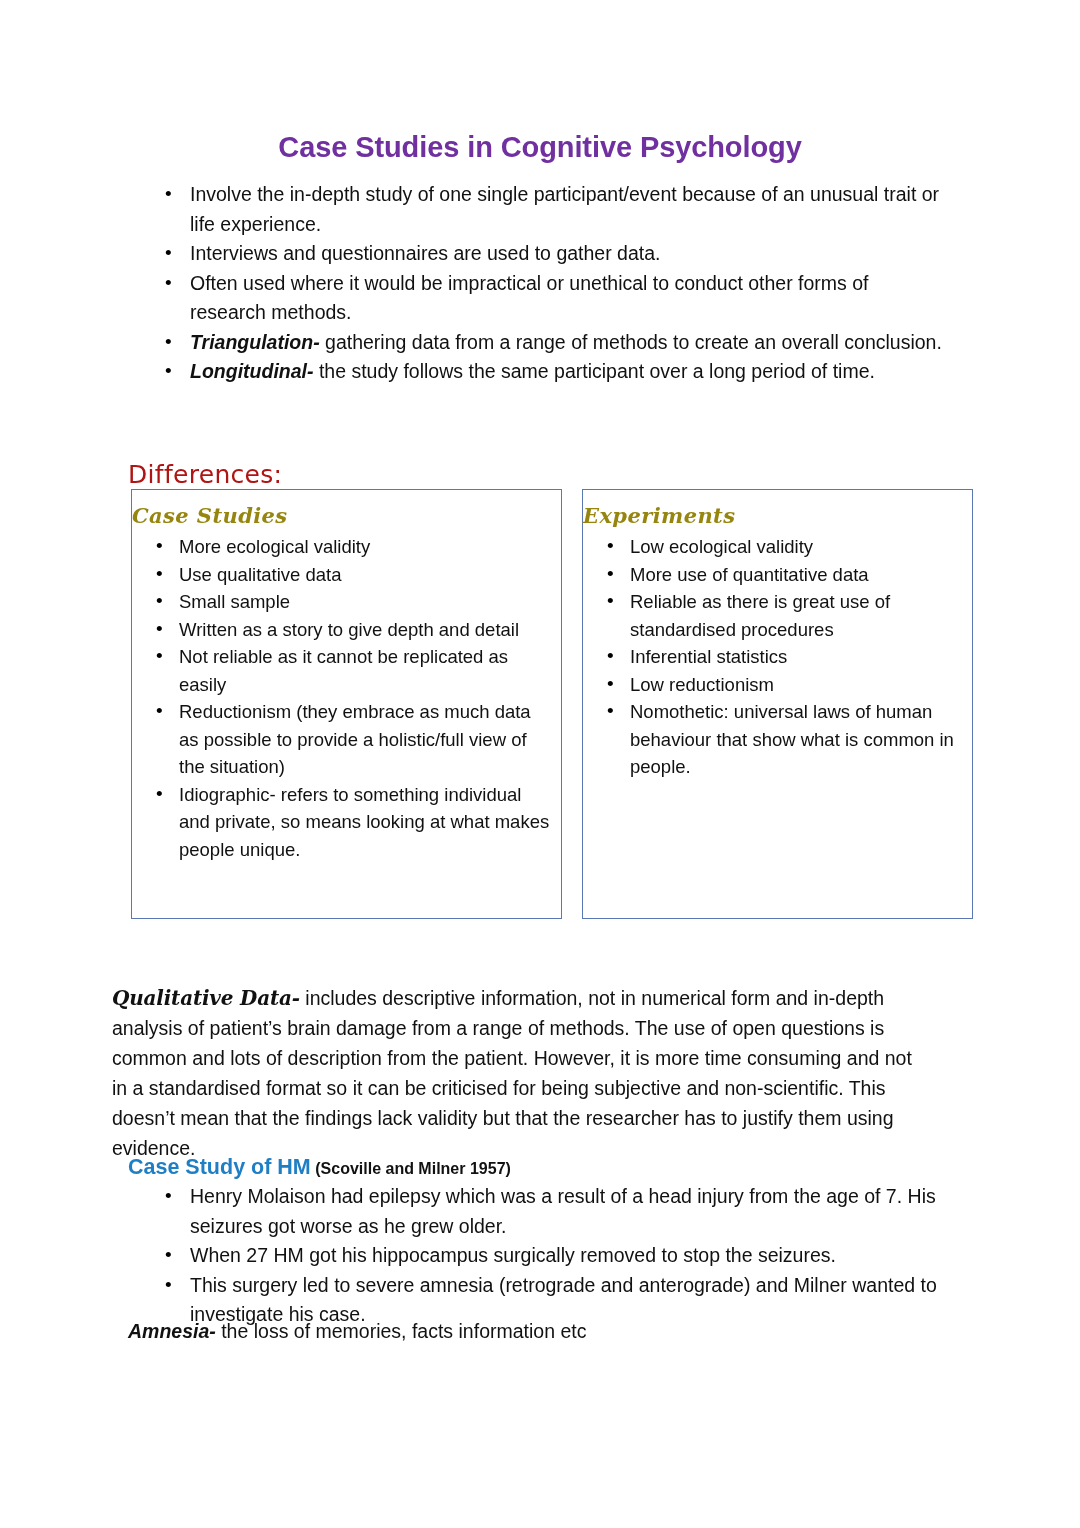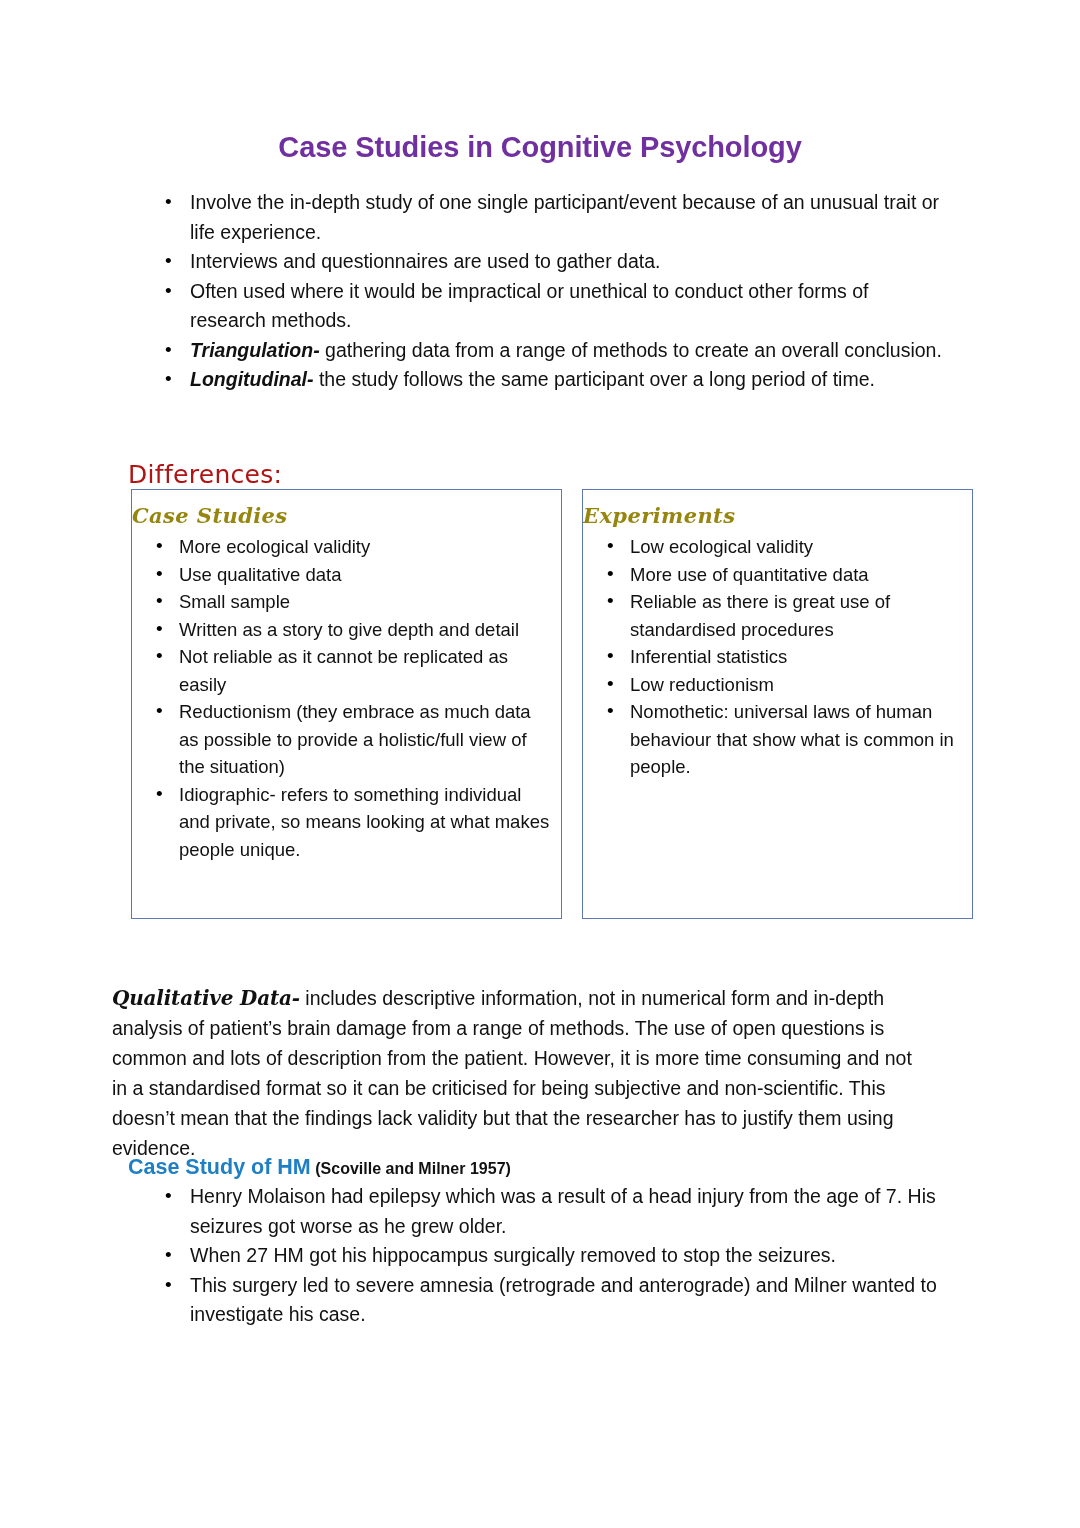"Involve the in-depth study of" .intro-list { top: 188px -> 180px }
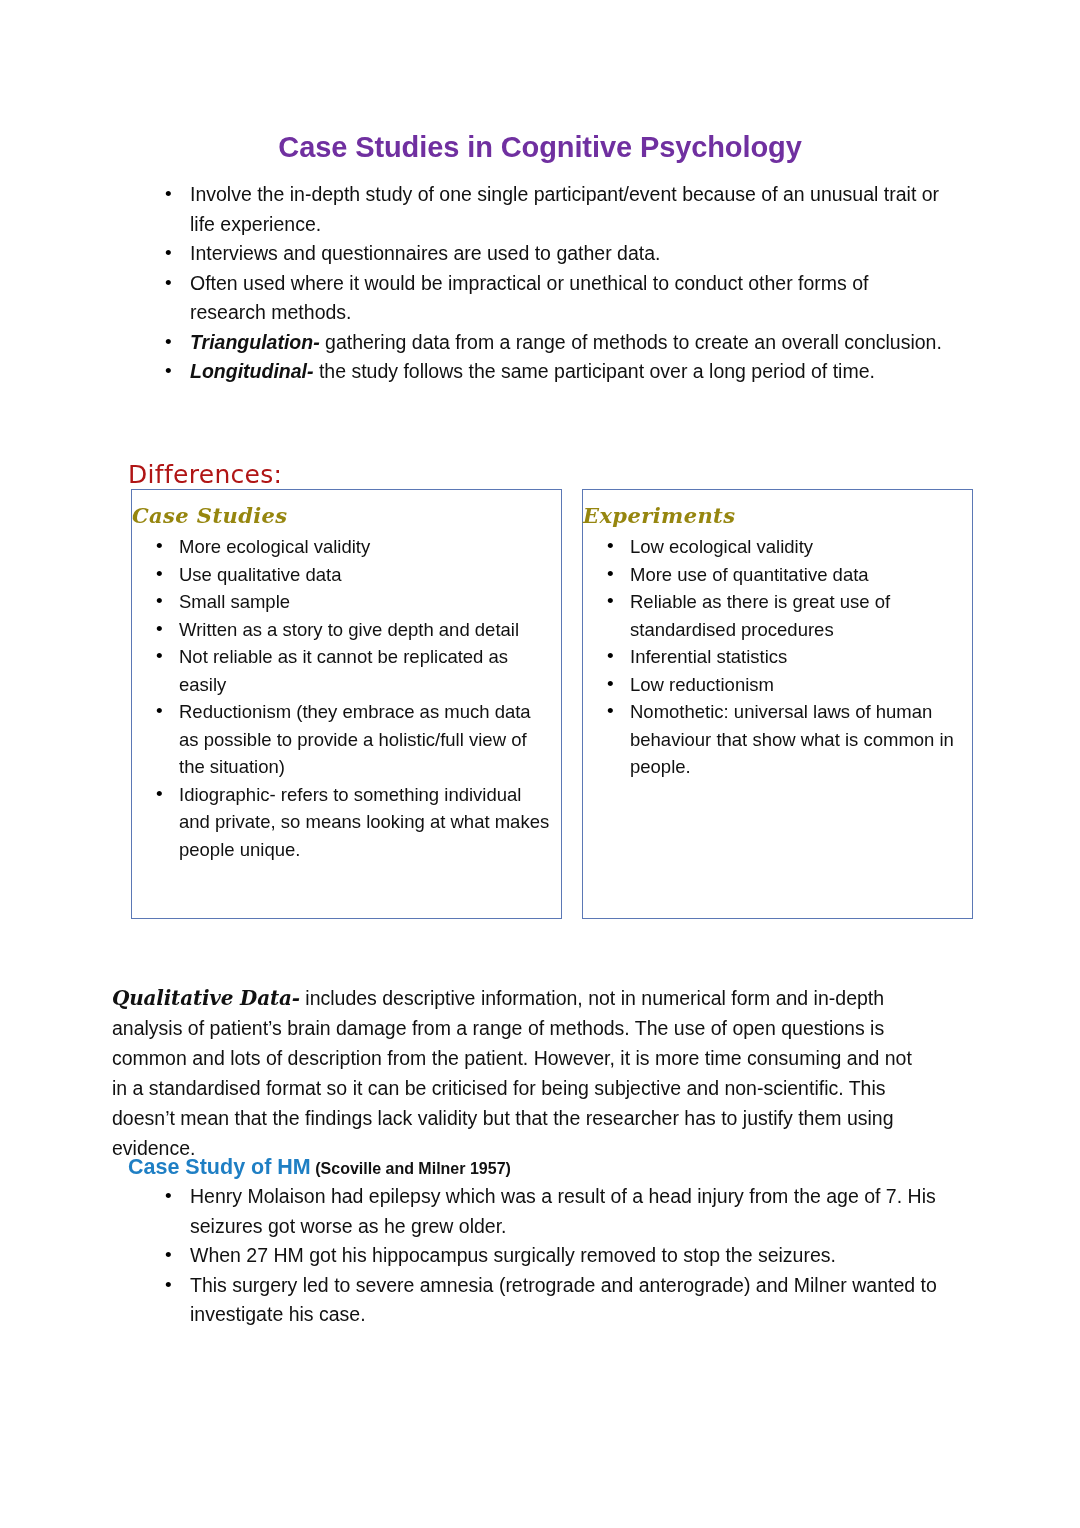"Amnesia- the loss of memories," div.amnesia-line { html: none -> <div> <span>Amnesia-</span><span> the loss of memories, facts information etc</span> </div> }
